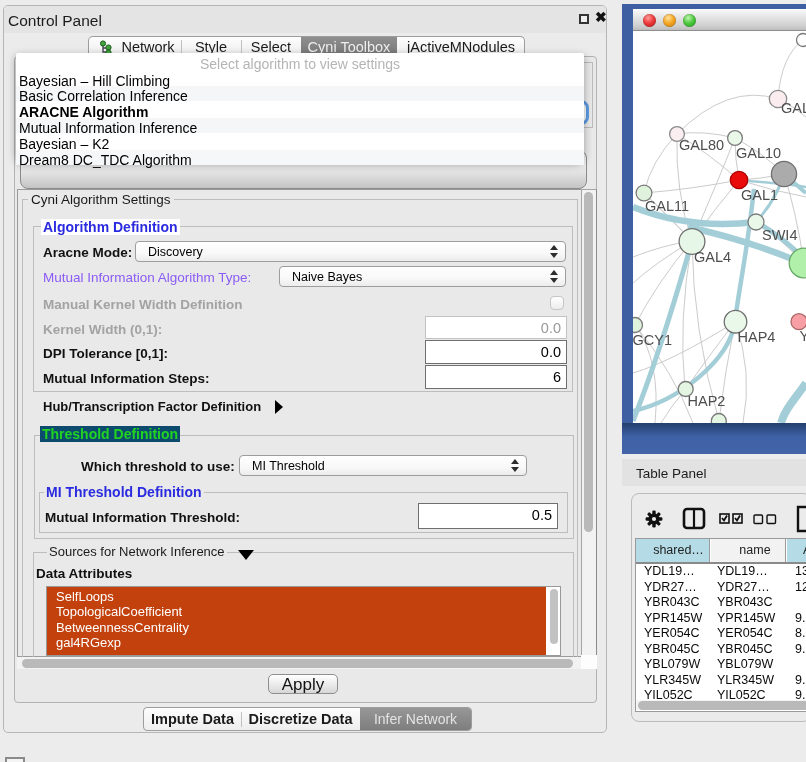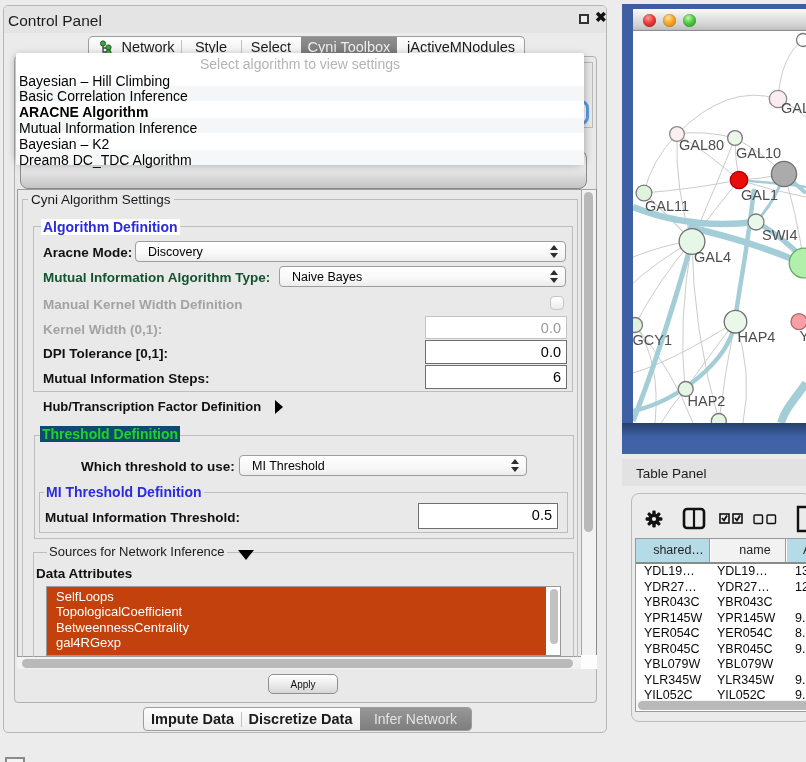"Mutual Information Algorithm Type:" div.lbl { color: #14532d -> #8b5cf6; font-weight: bold -> normal }
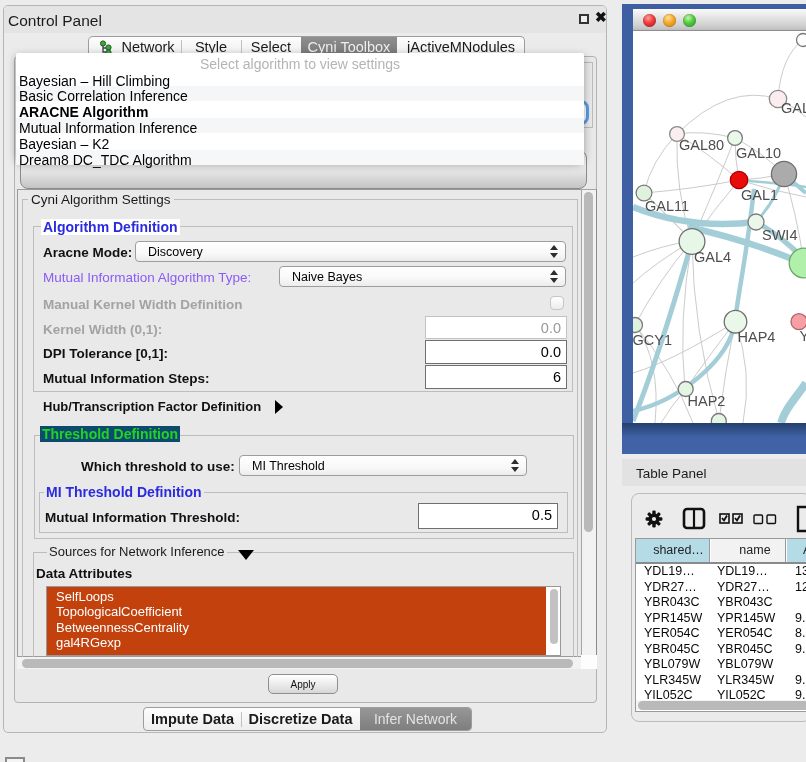"Apply" div.abs { font-size: 10px -> 17px }
